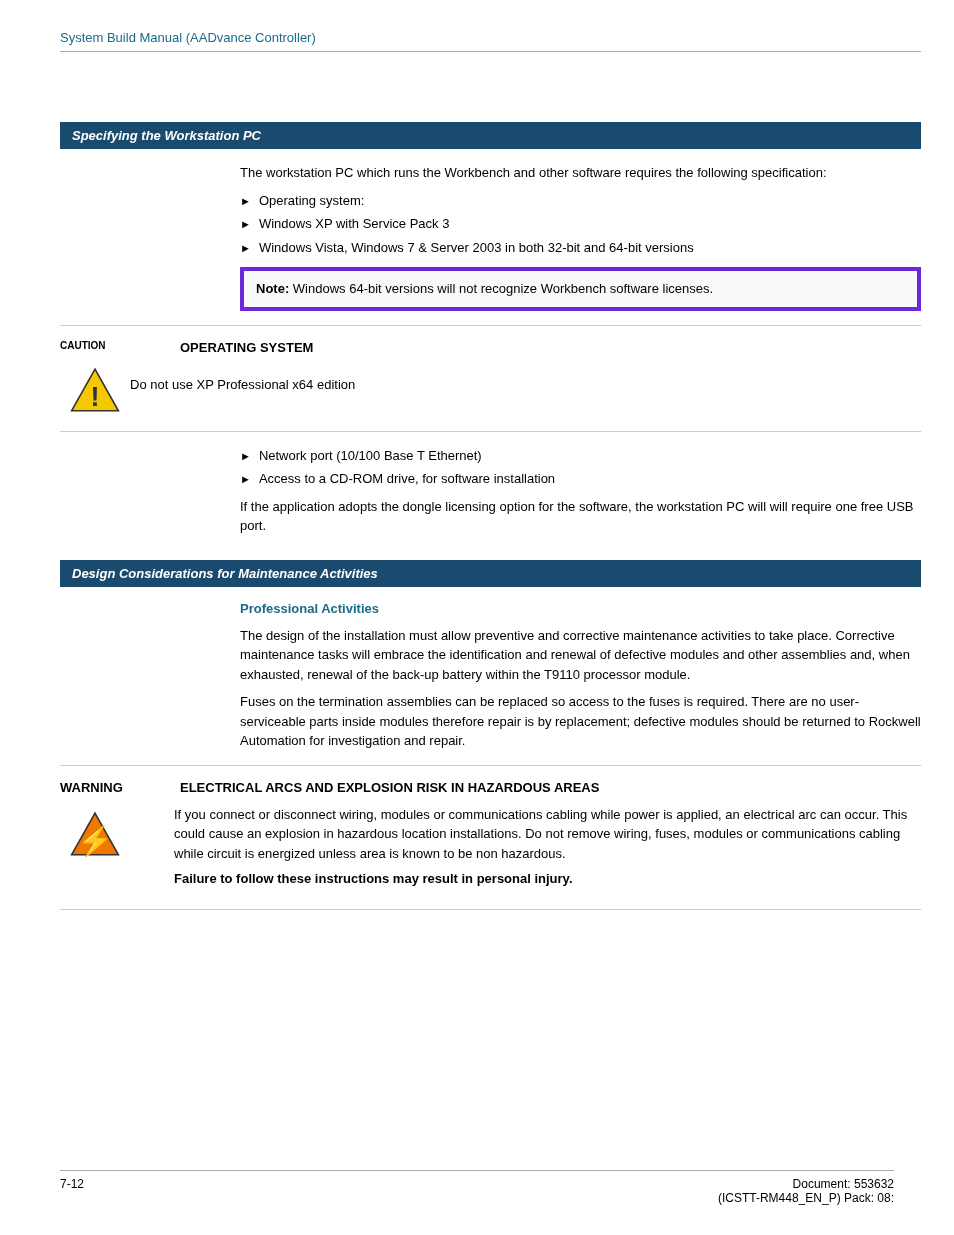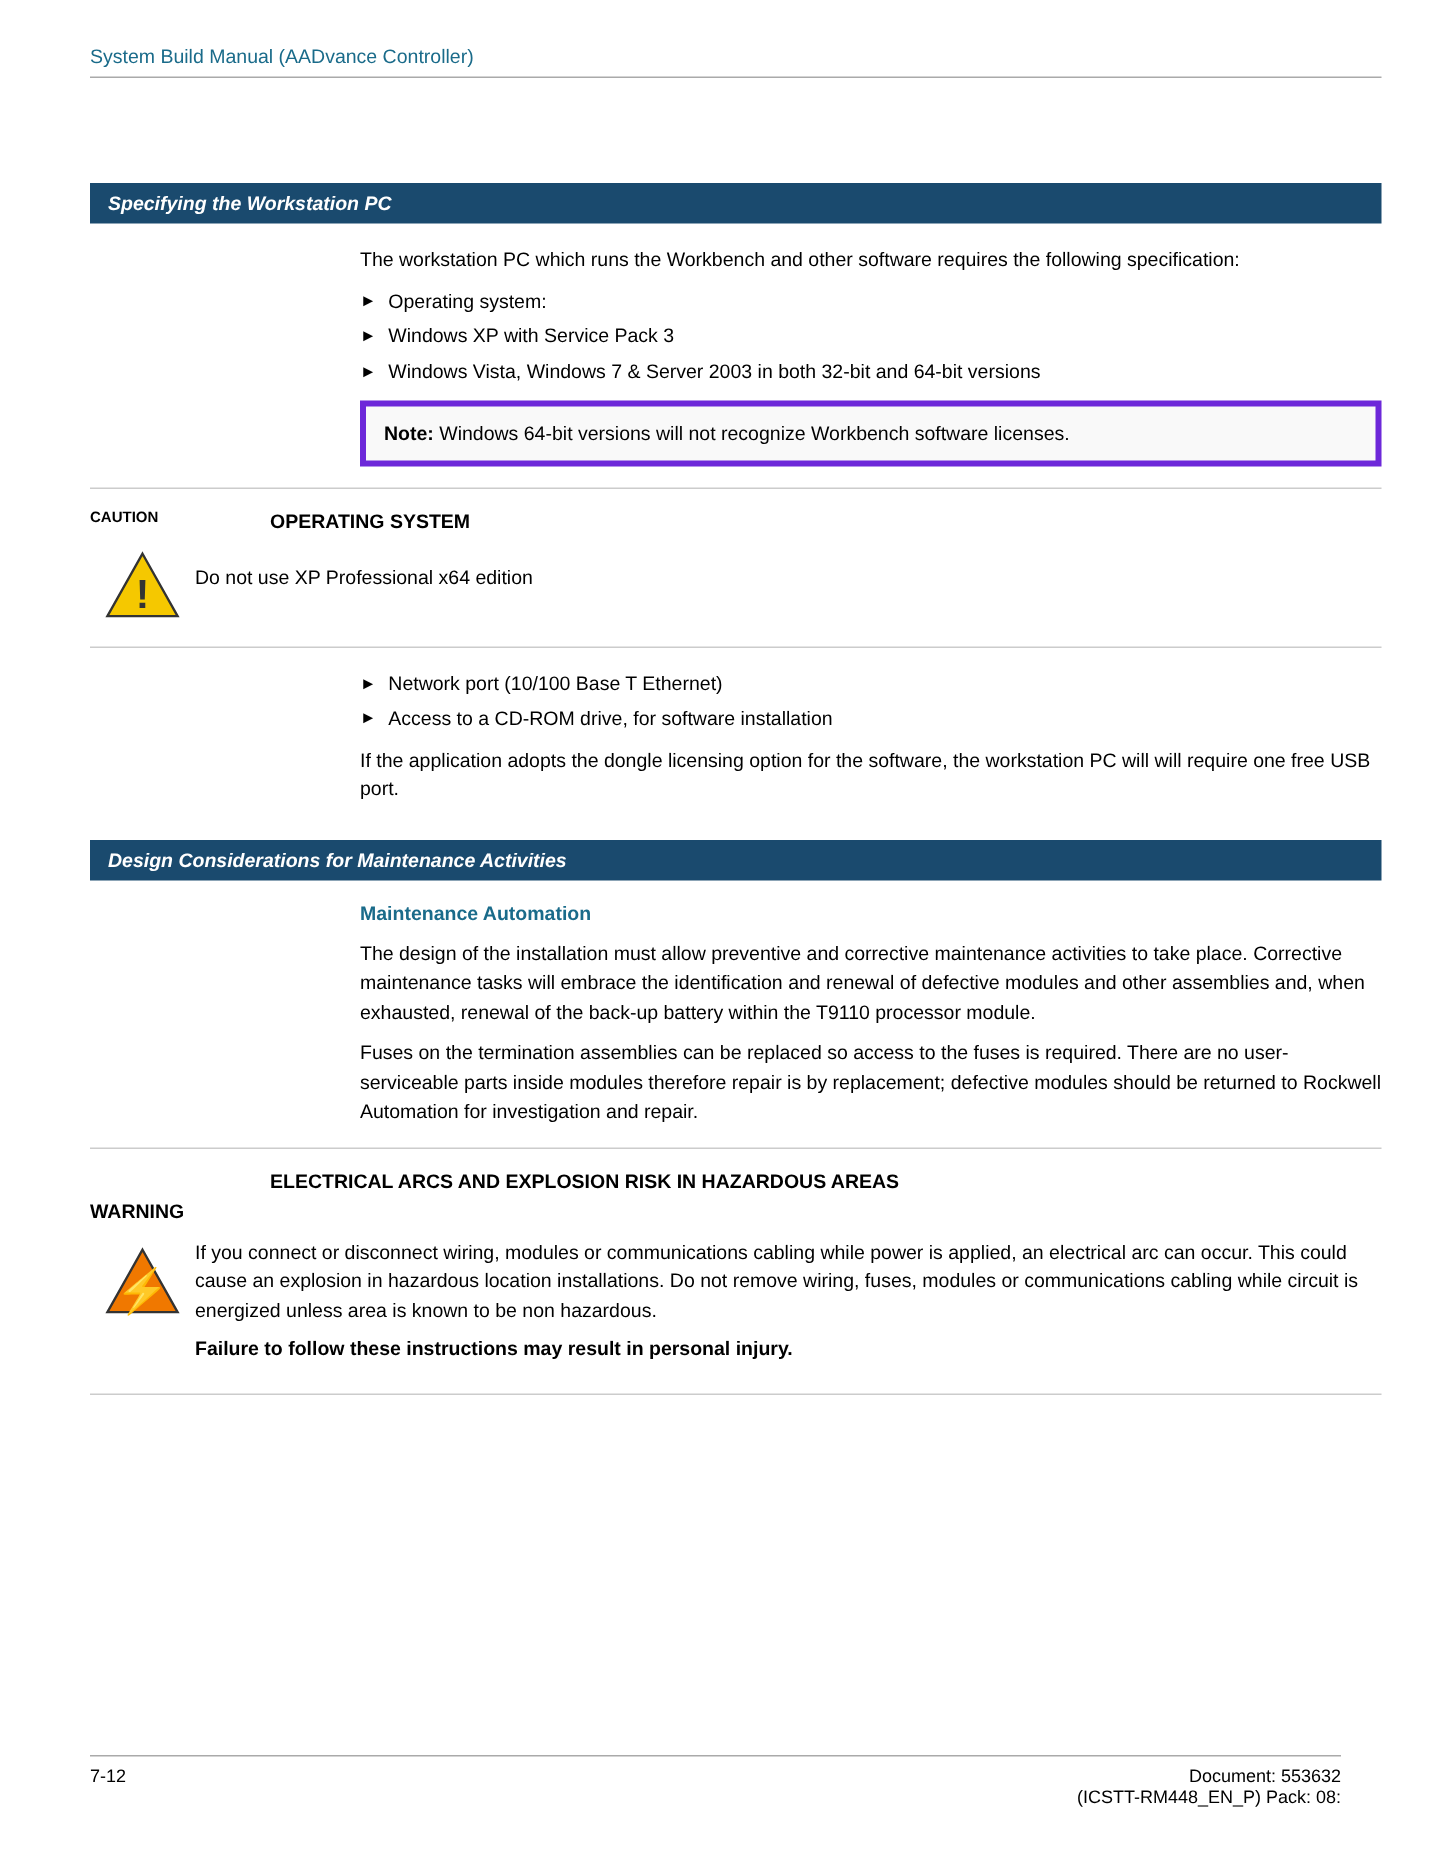"Maintenance Automation" div.subsection-title { text: Maintenance Automation -> Professional Activities }
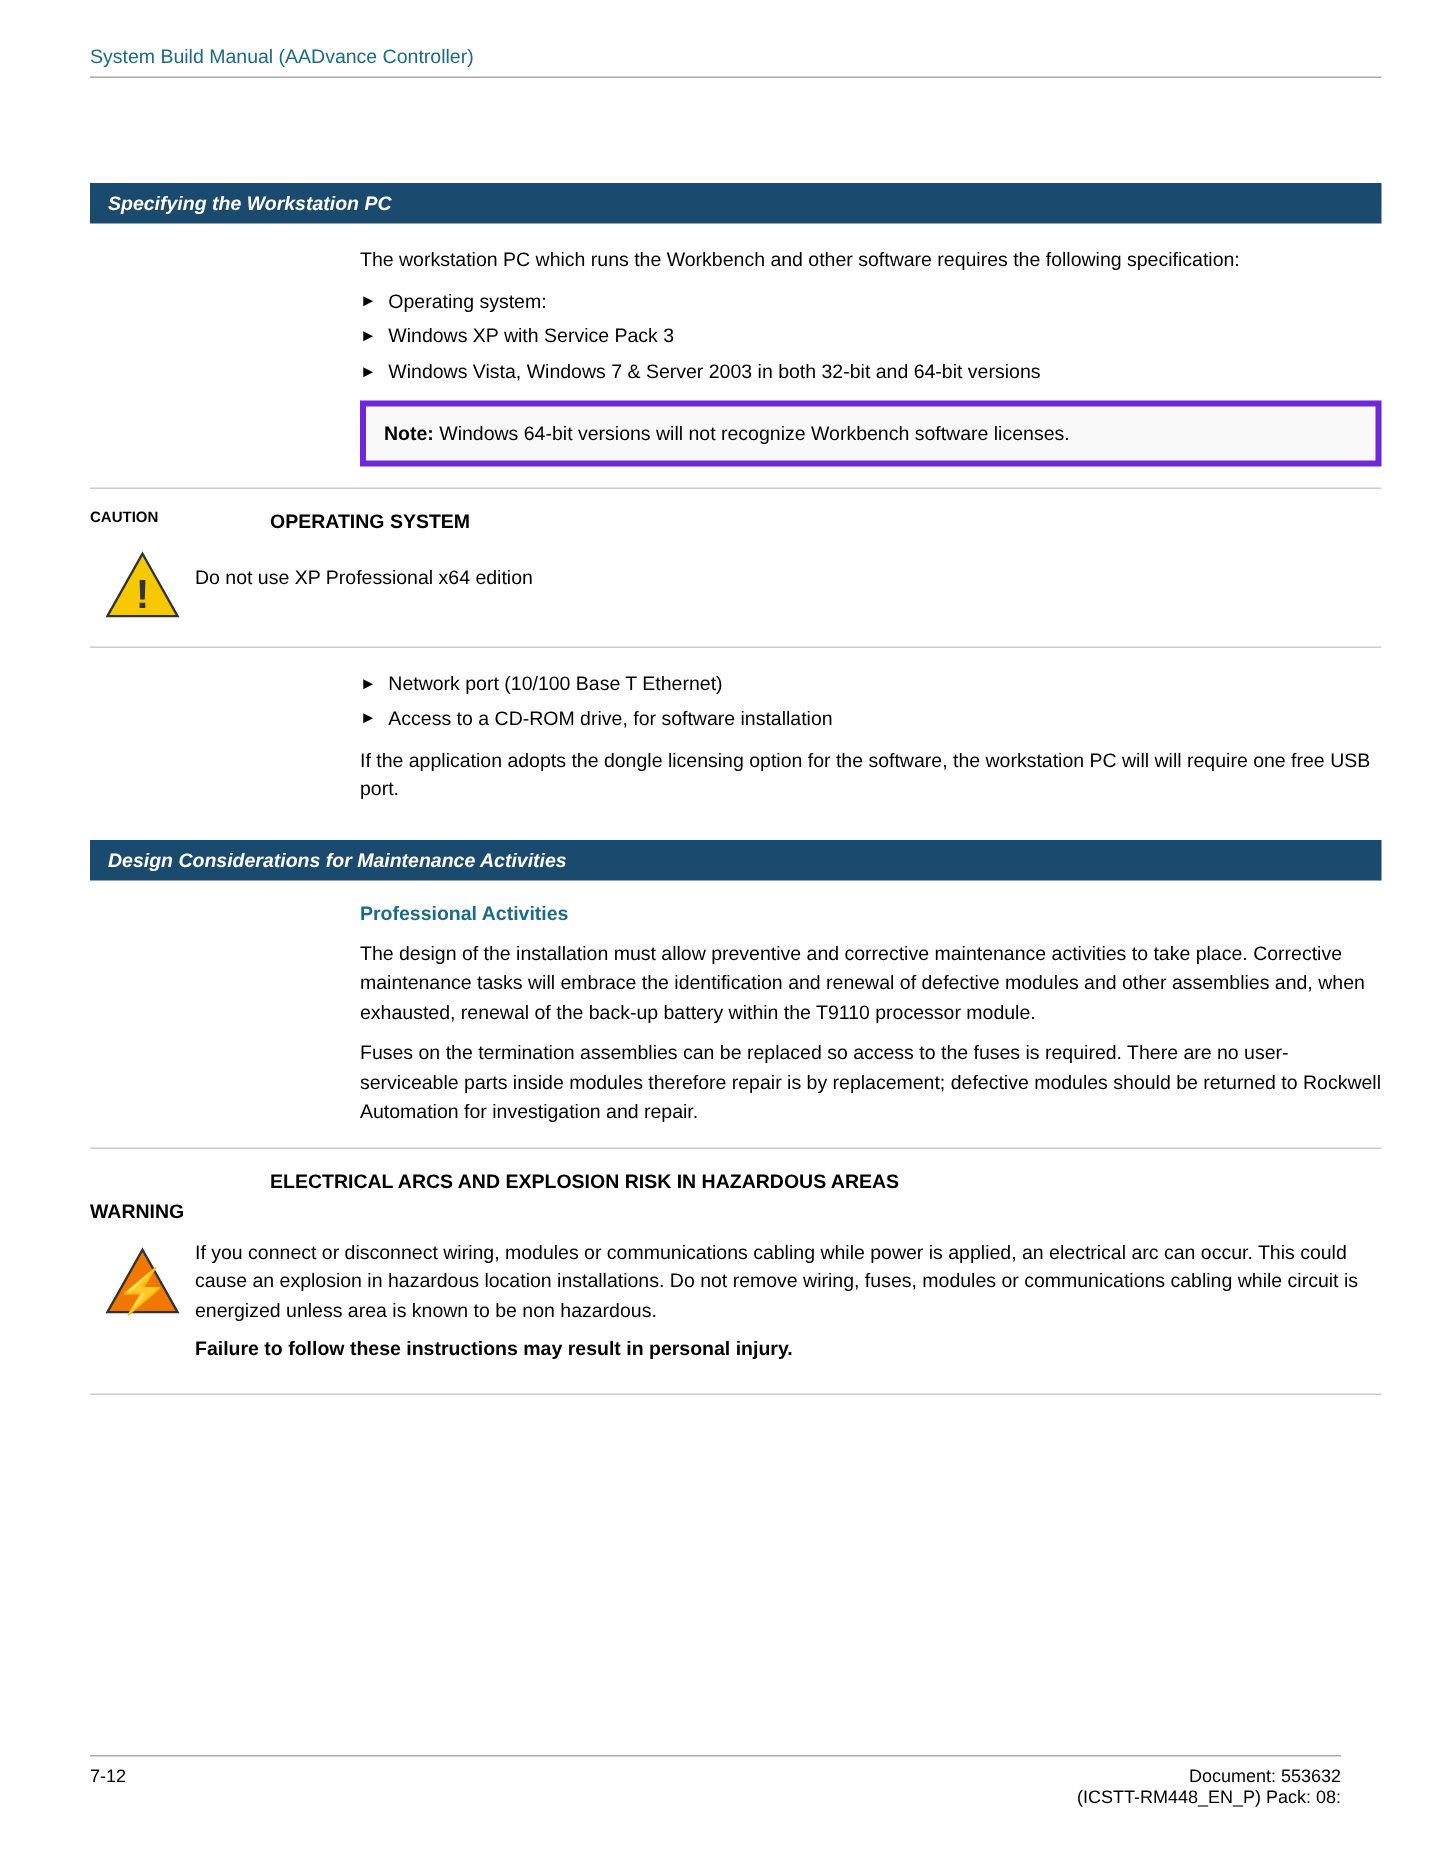"WARNING" .warning-label { margin-top: 20px -> none }
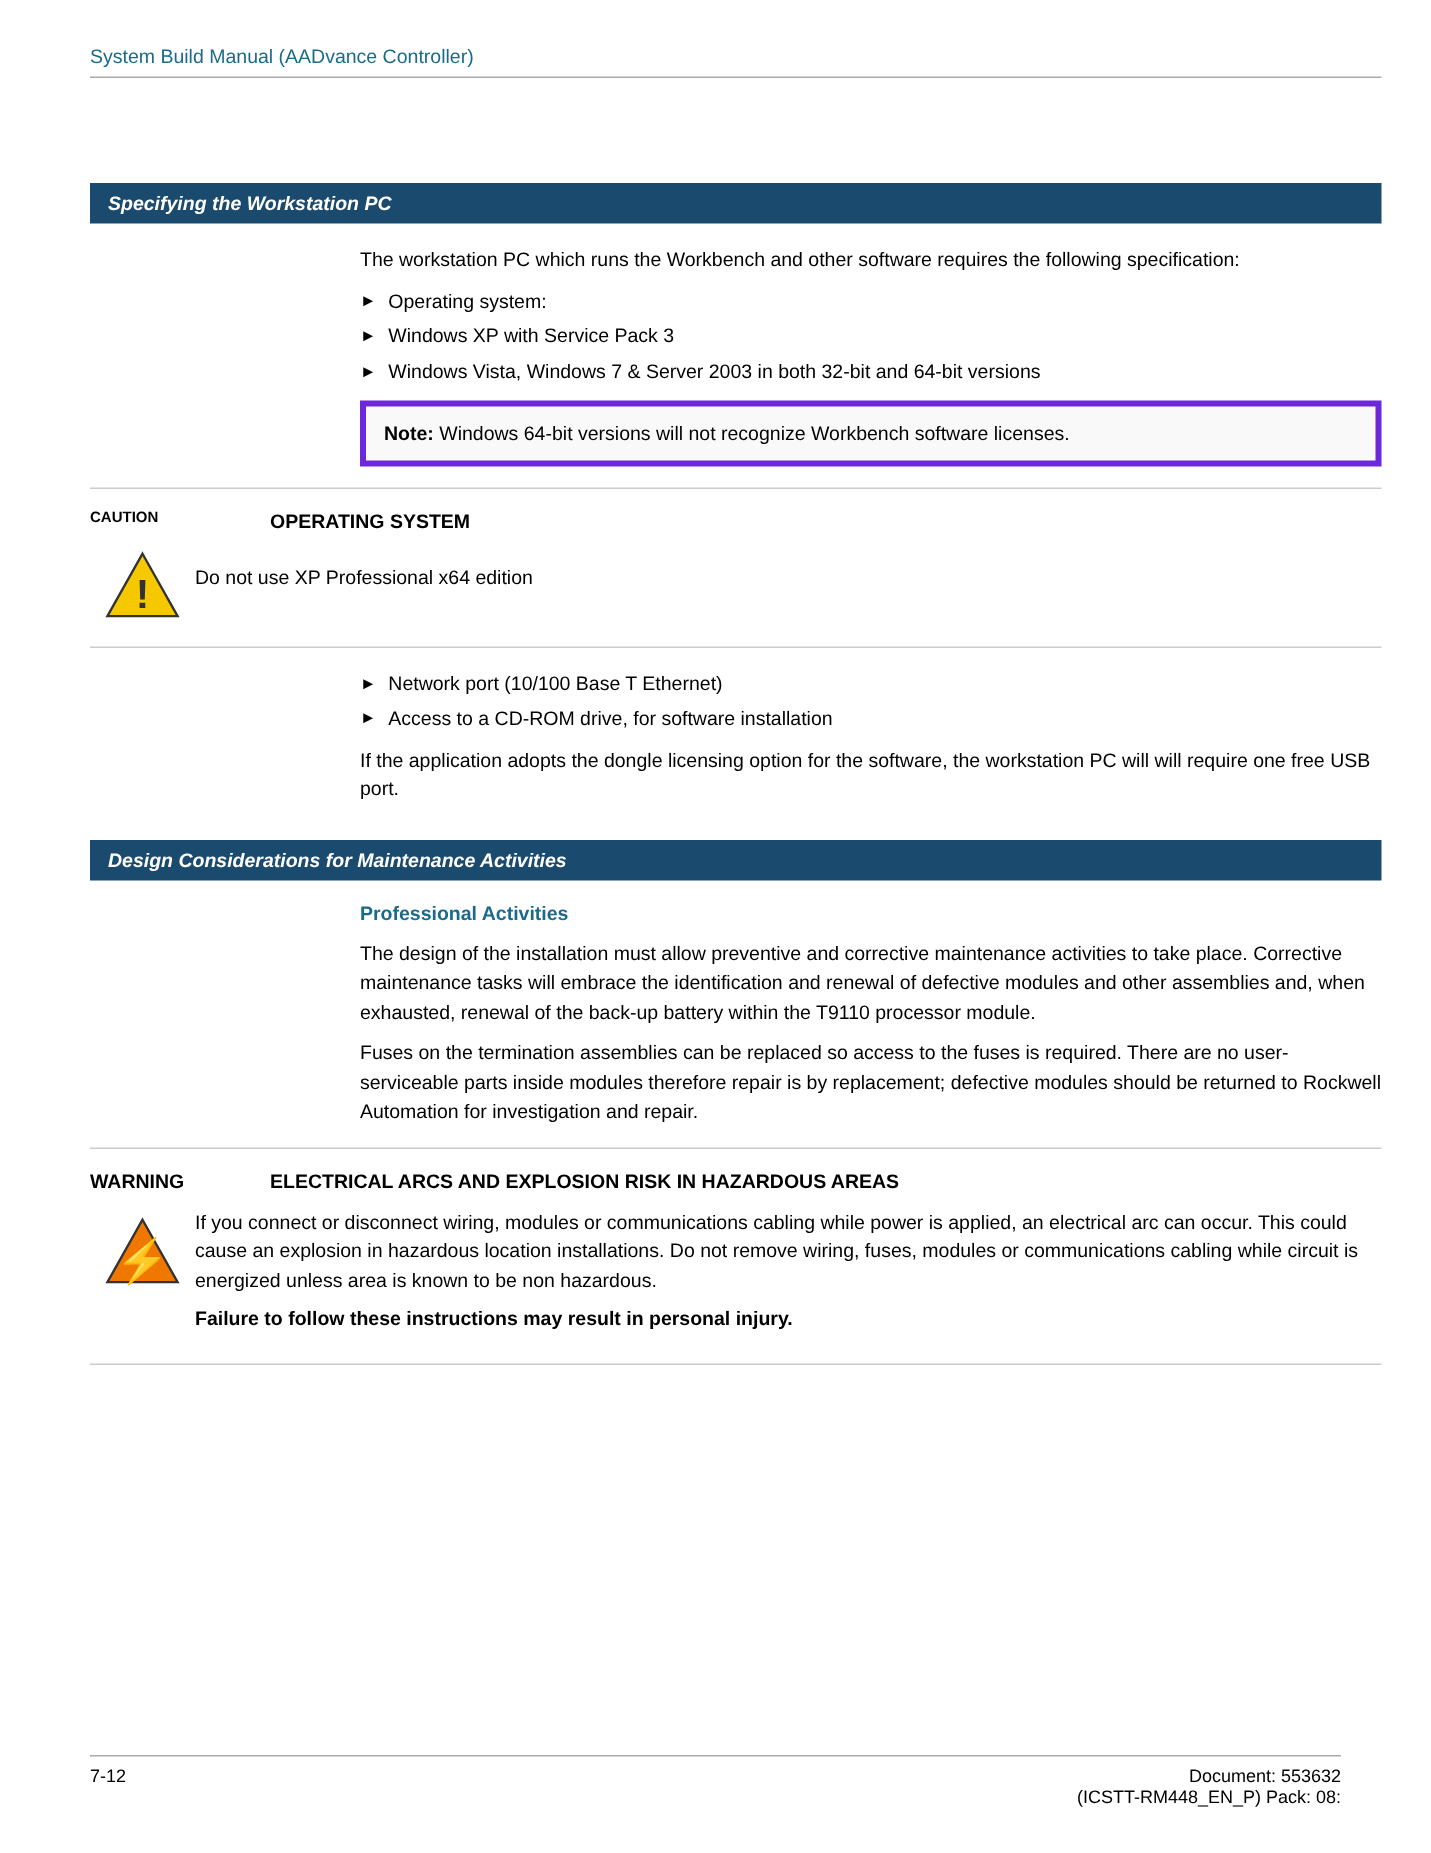"If you connect or disconnect" .warning-text { margin-left: none -> 44px }
